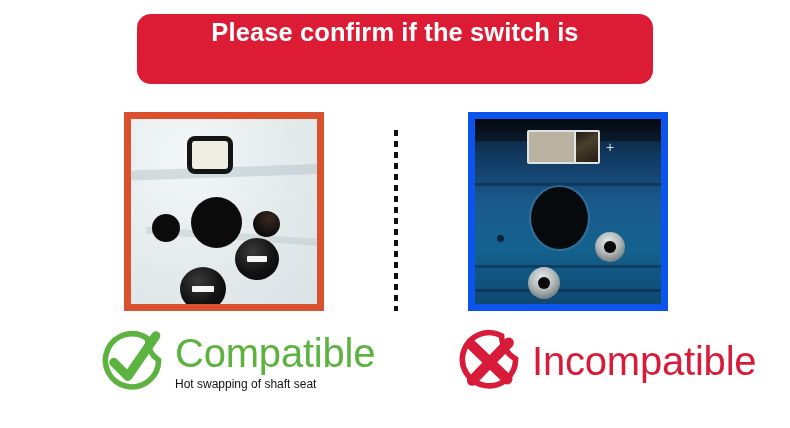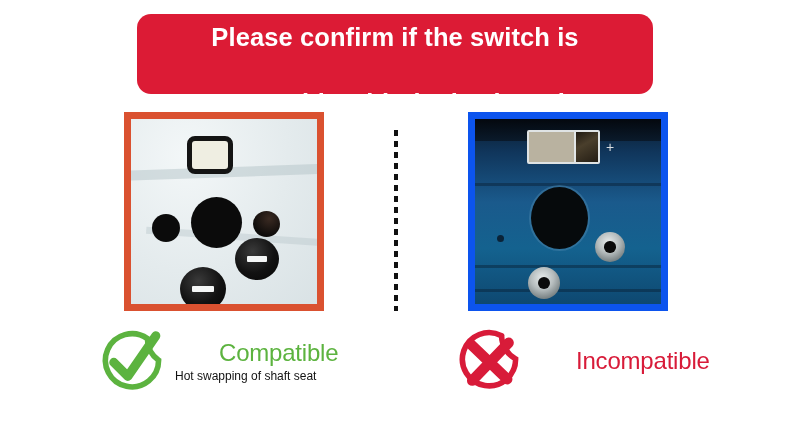"Please confirm if the switch" .banner { height: 80px -> 70px }
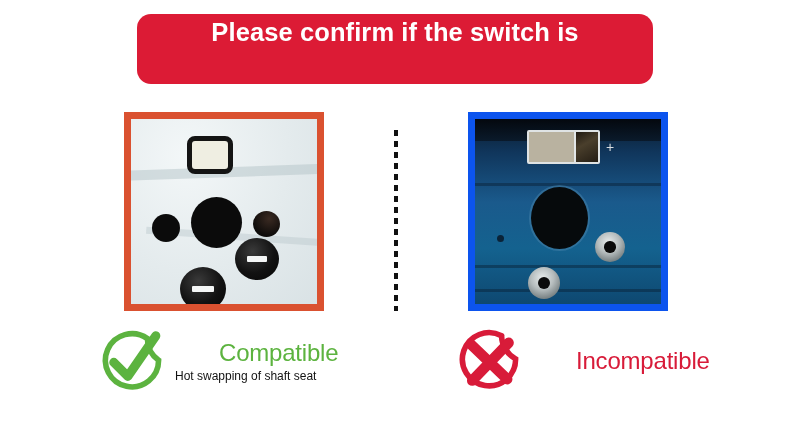"Compatible" .caption-title { font-size: 24px -> 40px; margin-left: 44px -> none }
